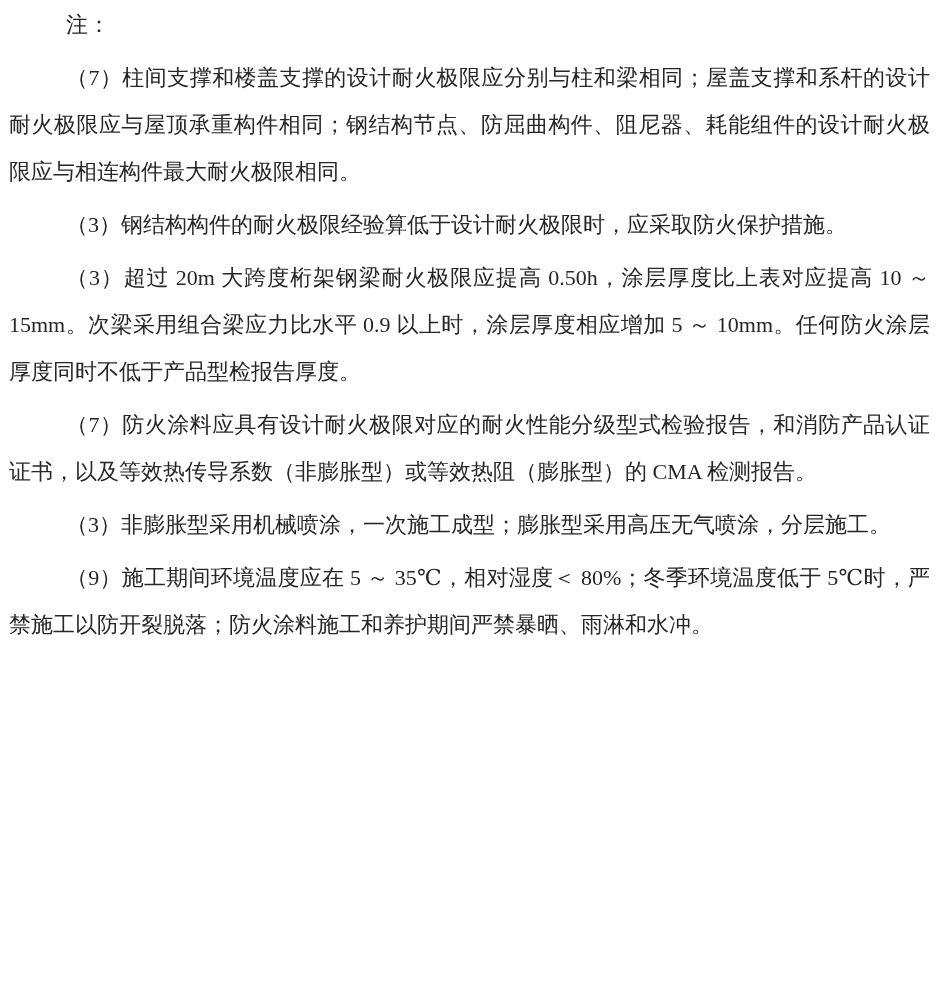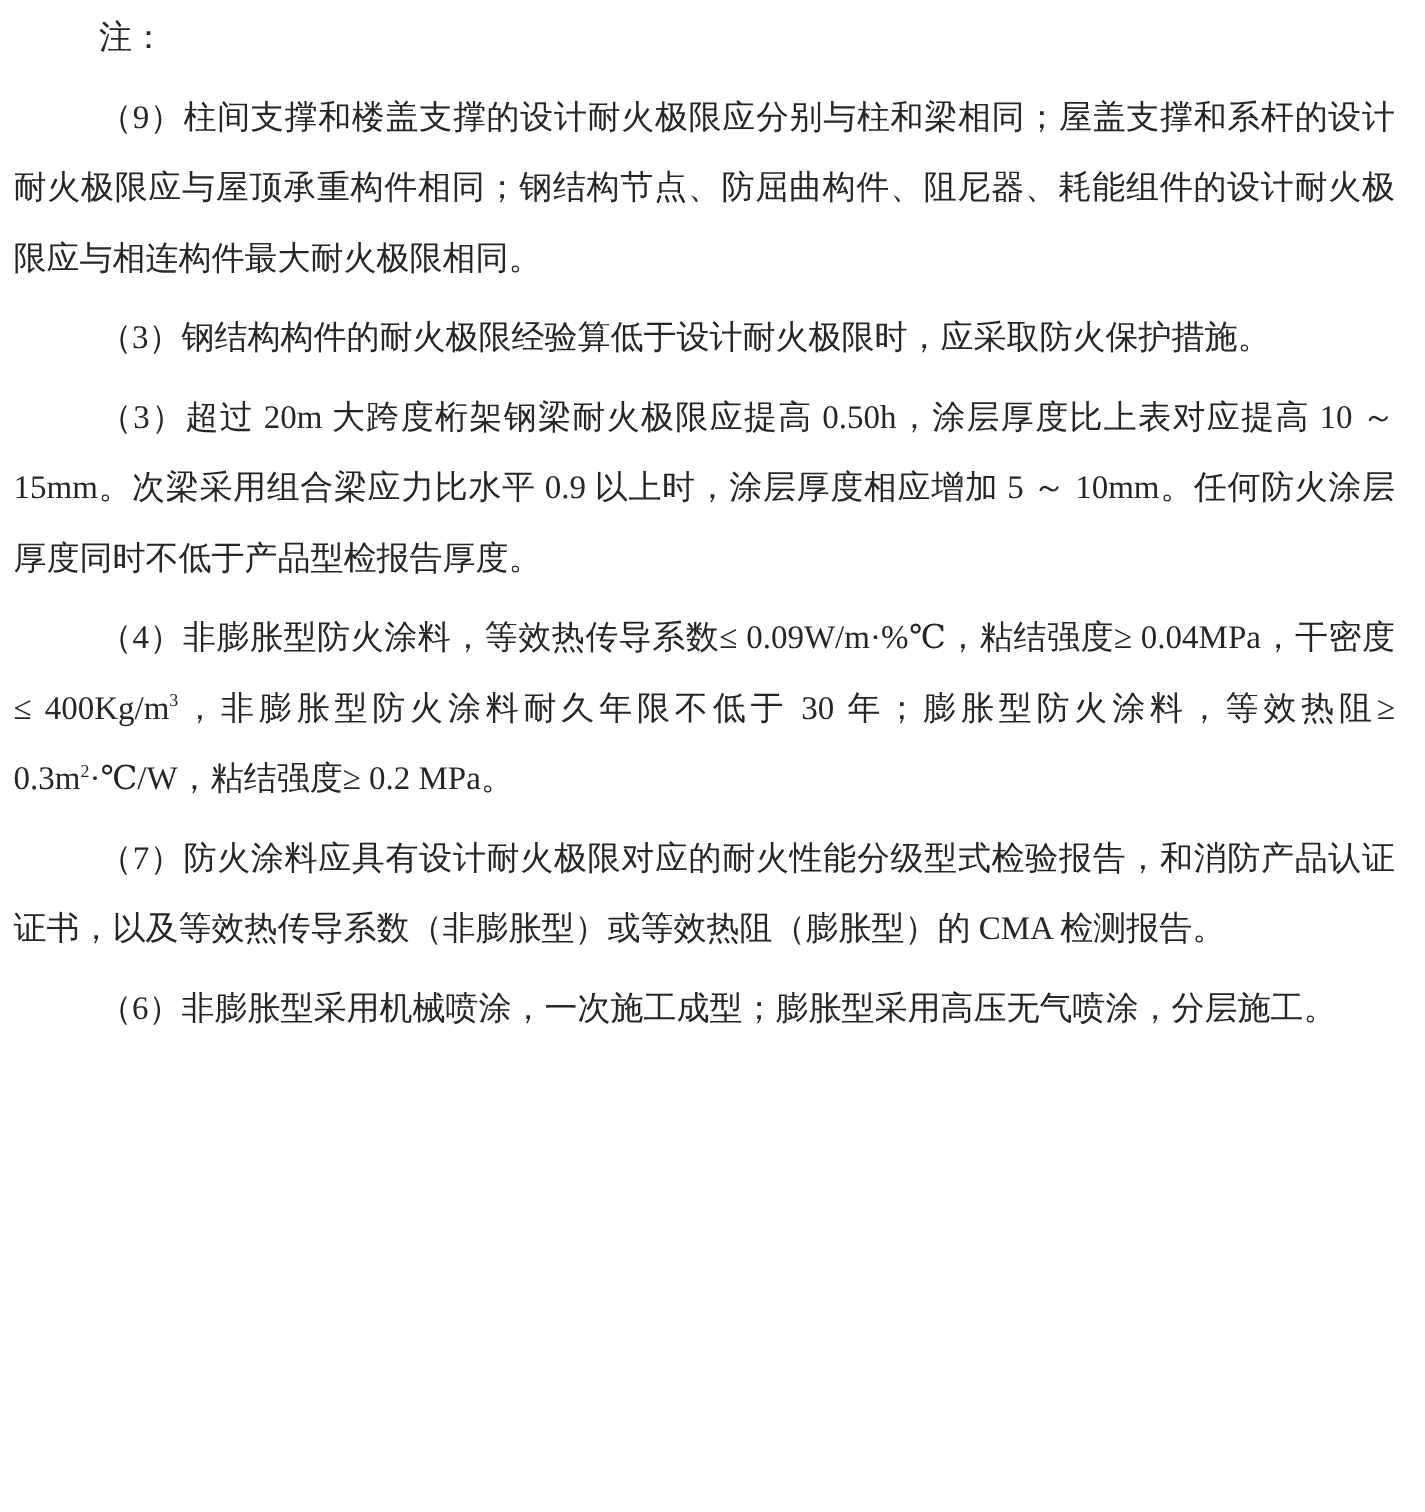"（9）柱间支撑和楼盖支撑的设计耐火极限应分别与柱和梁相同；屋盖支撑和系杆的设计耐" p.note-par { text: 9 -> 7 }
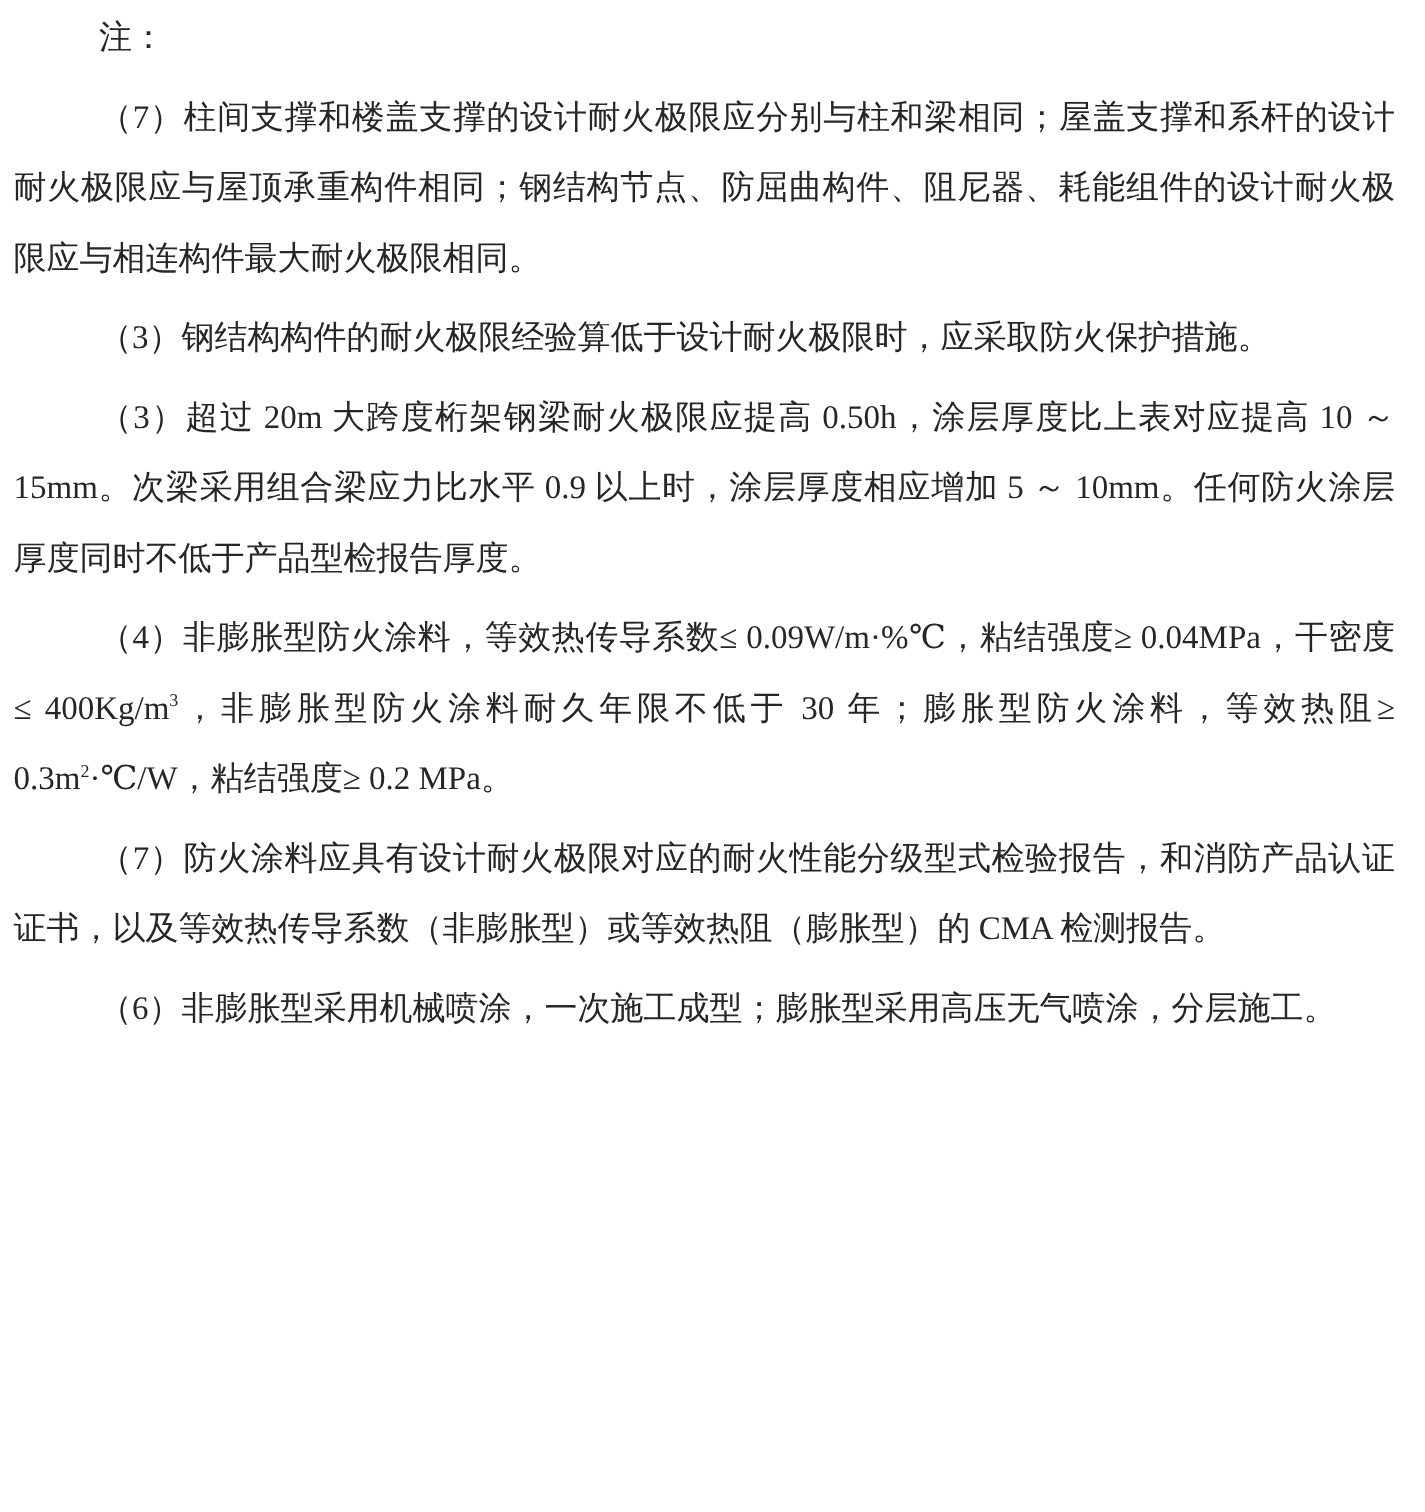"（4）非膨胀型防火涂料，等效热传导系数≤ 0.09W/m·%℃，粘结强度≥" p.note-par { html: <p>（4）非膨胀型防火涂料，等效热传导系数≤ 0.09W/m·%℃，粘结强度≥ 0.04MPa，干密度≤ 400Kg/m<sup>3</sup>，非膨胀型防火涂料耐久年限不低于 30 年；膨胀型防火涂料，等效热阻≥ 0.3m<sup>2</sup>·℃/W，粘结强度≥ 0.2 MPa。</p> -> none }
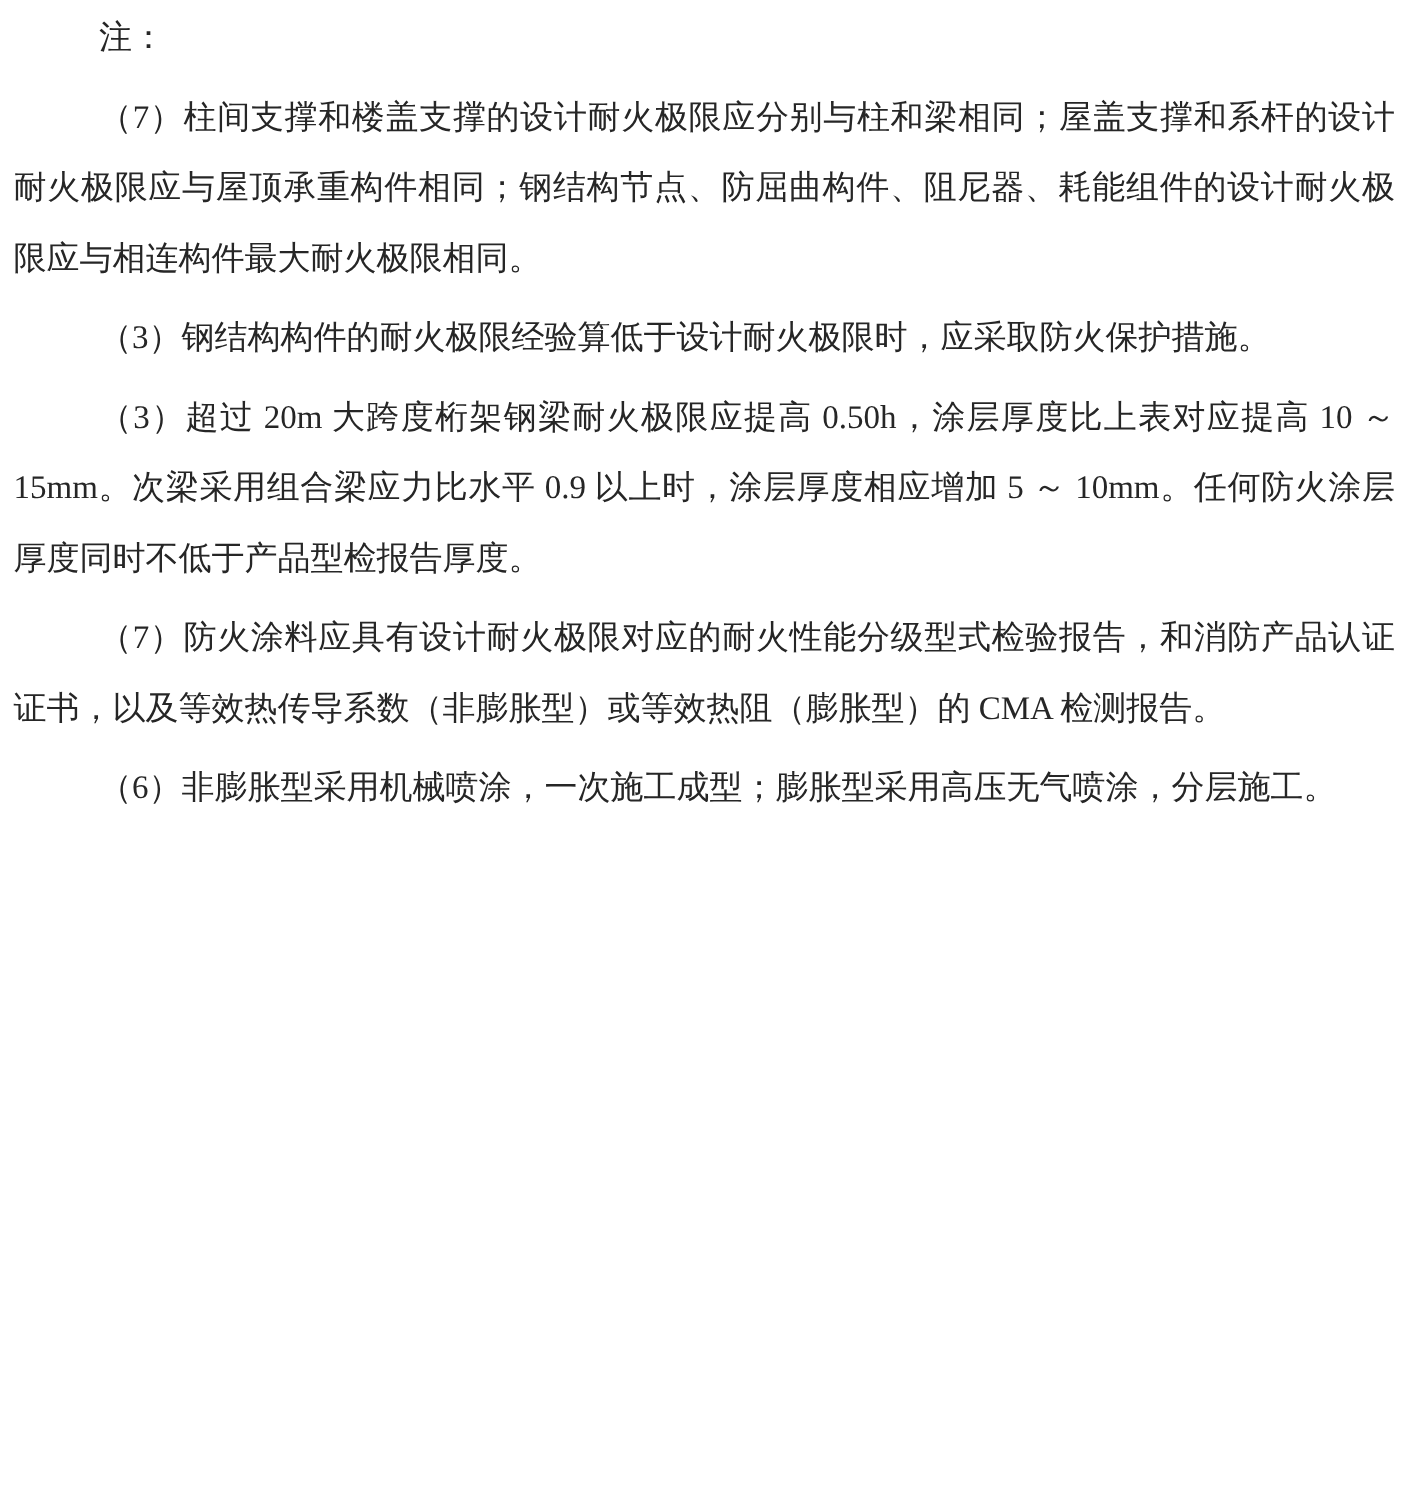"（6）非膨胀型采用机械喷涂，一次施工成型；膨胀型采用高压无气喷涂，分层施工。" p.note-par { text: 6 -> 3 }
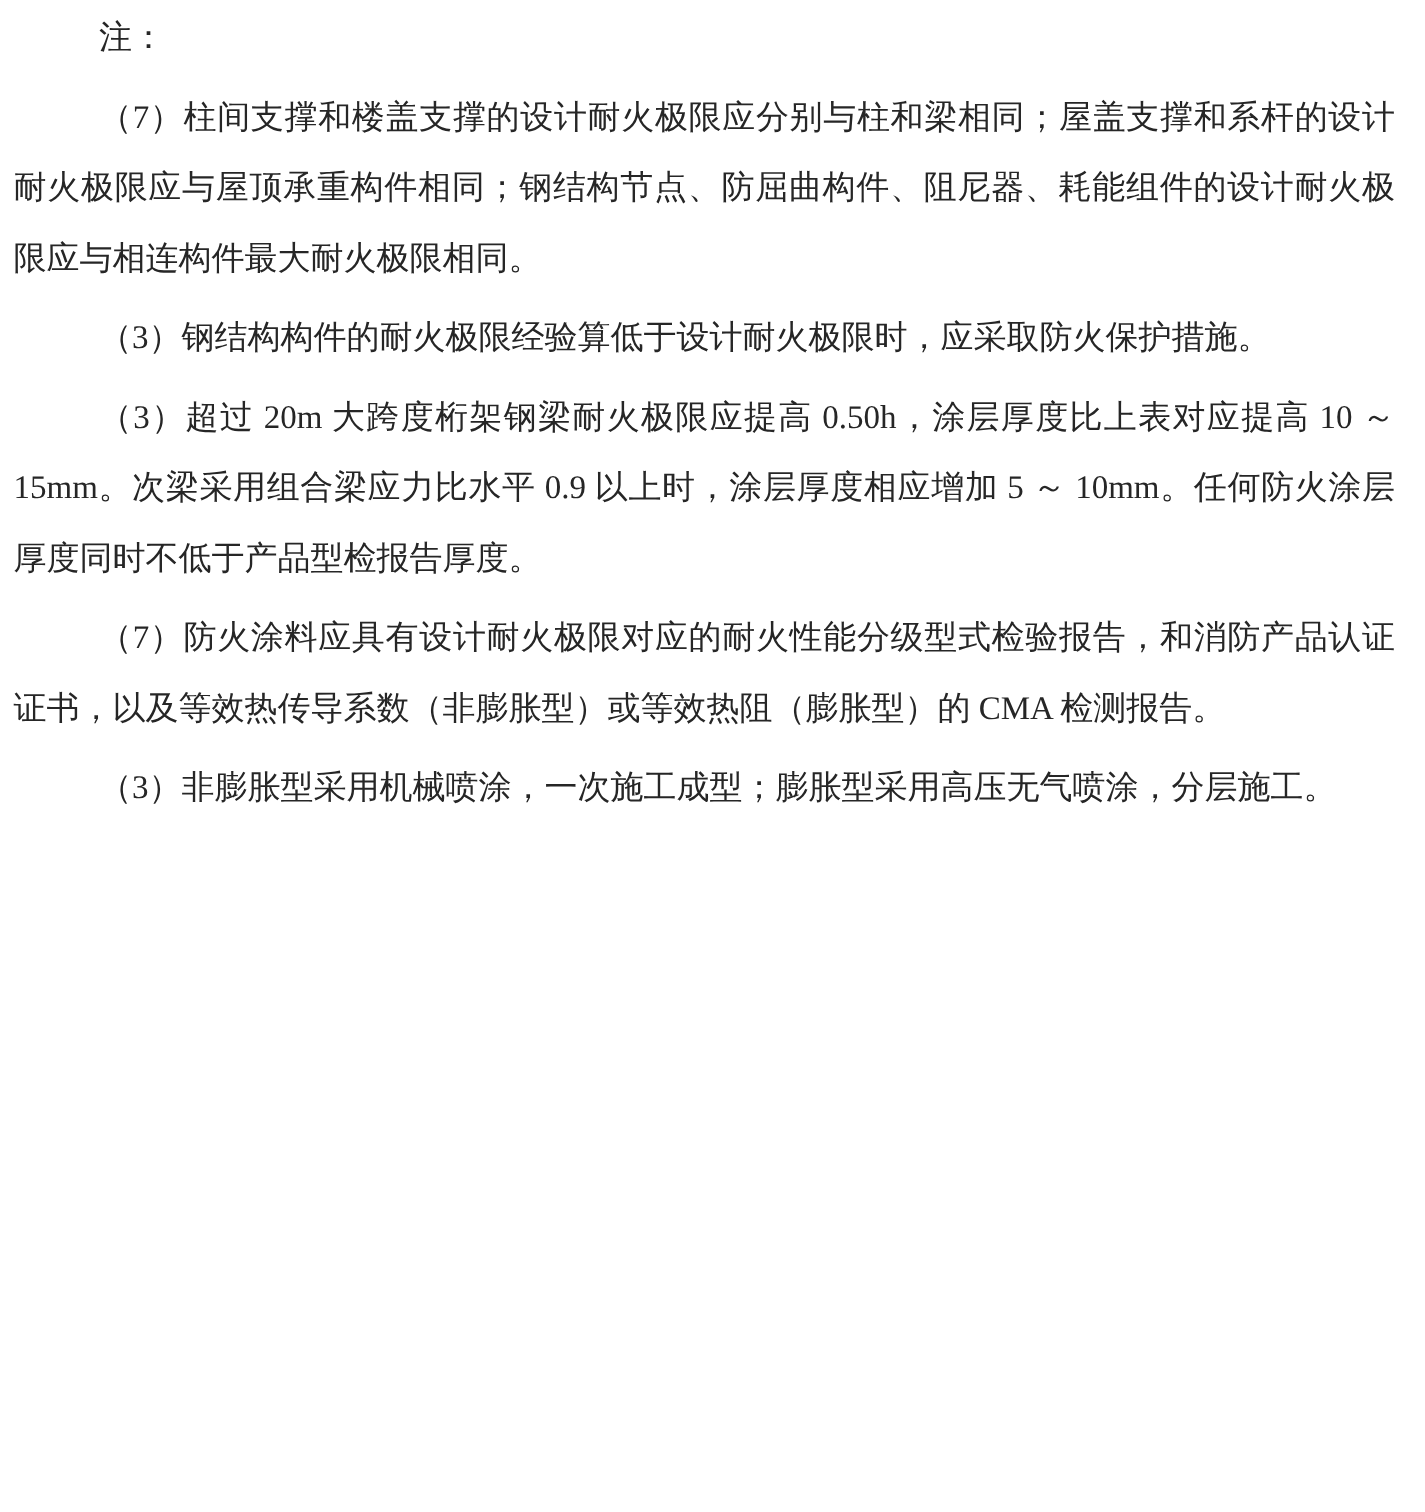"（9）施工期间环境温度应在 5 ～ 35℃，相对湿度＜ 80%；冬季环境温度低于" p.note-par { html: none -> <p>（9）施工期间环境温度应在 5 ～ 35℃，相对湿度＜ 80%；冬季环境温度低于 5℃时，严禁施工以防开裂脱落；防火涂料施工和养护期间严禁暴晒、雨淋和水冲。</p> }
